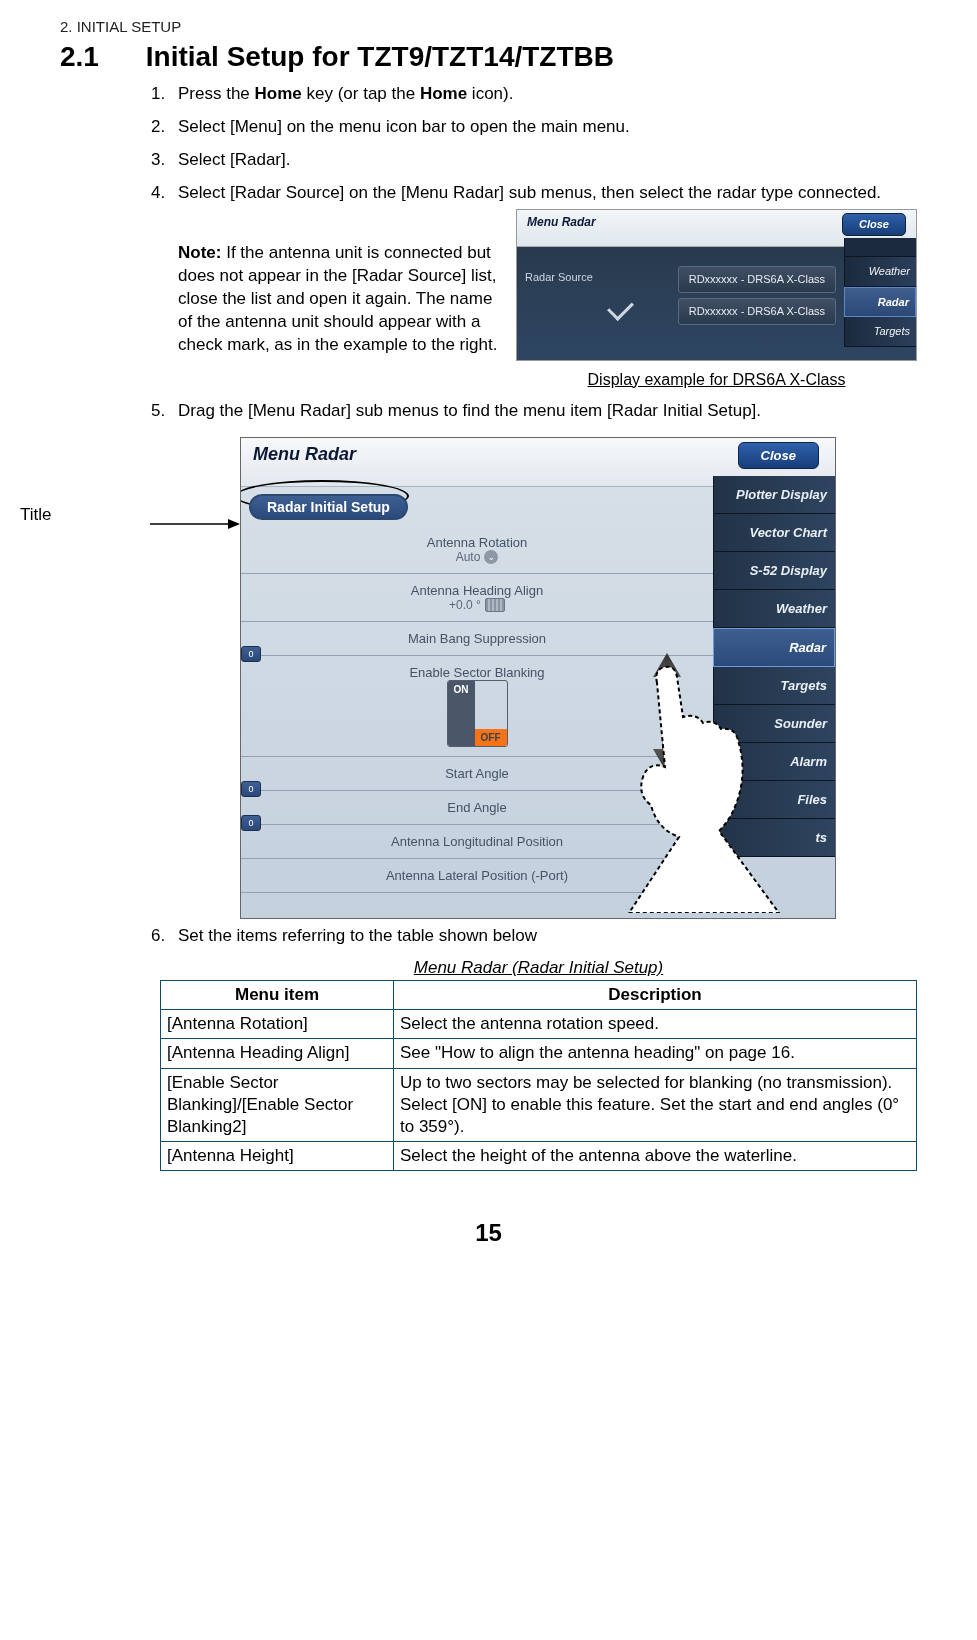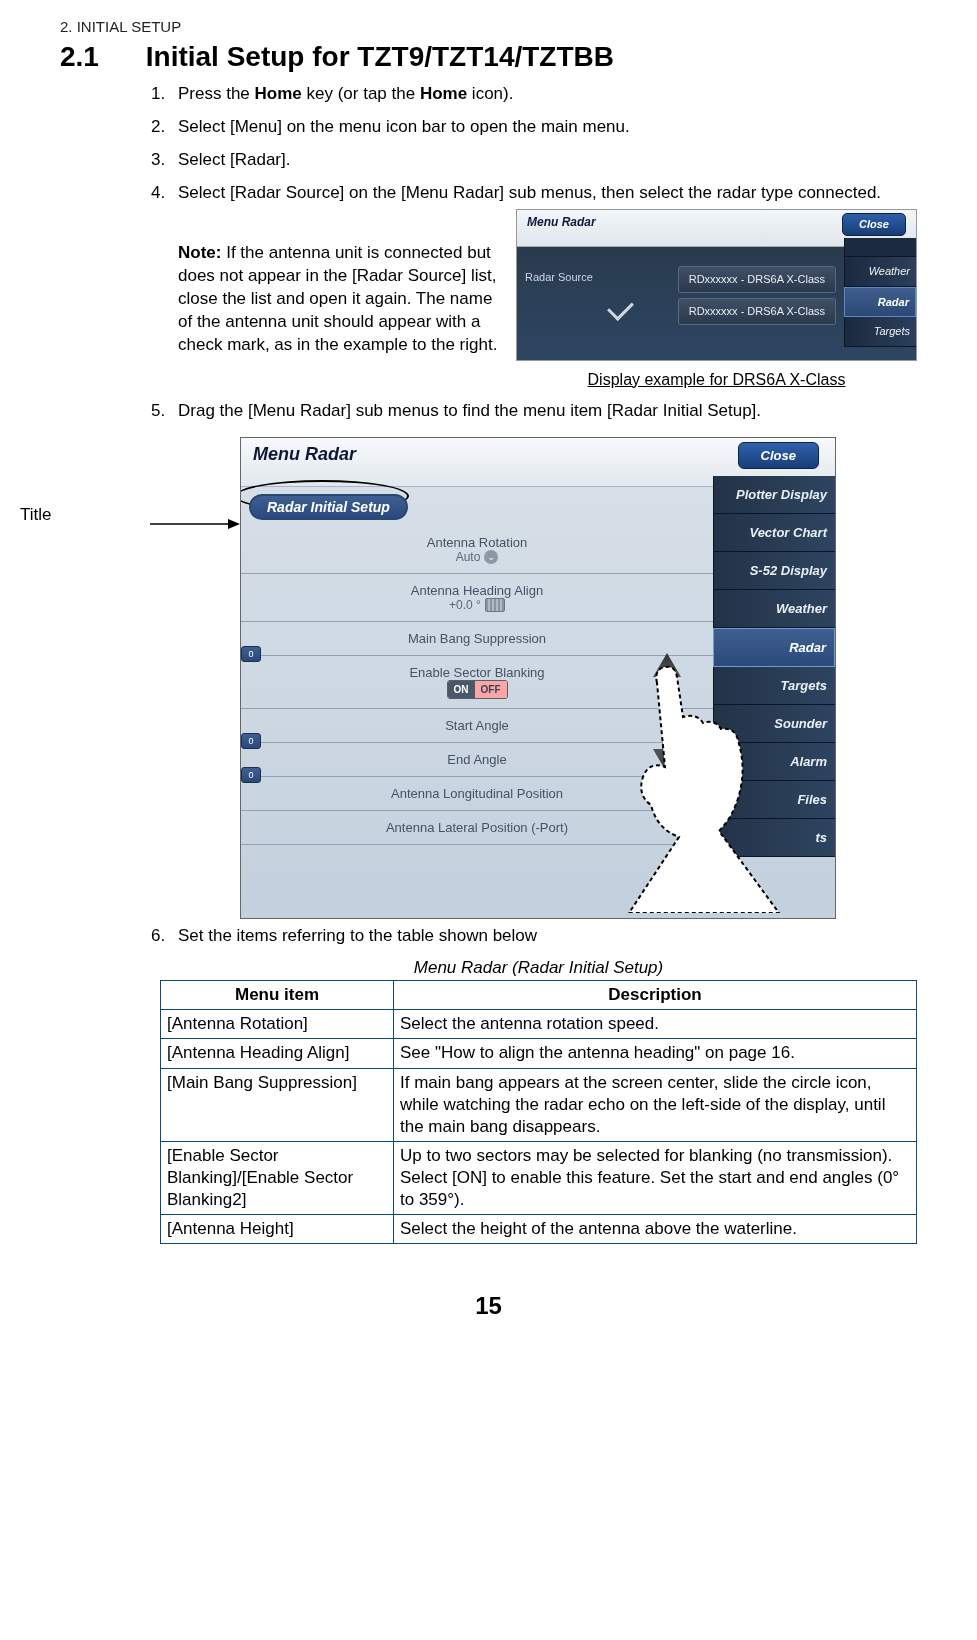"Radar Initial Setup" .section-pill { font-style: italic -> none }
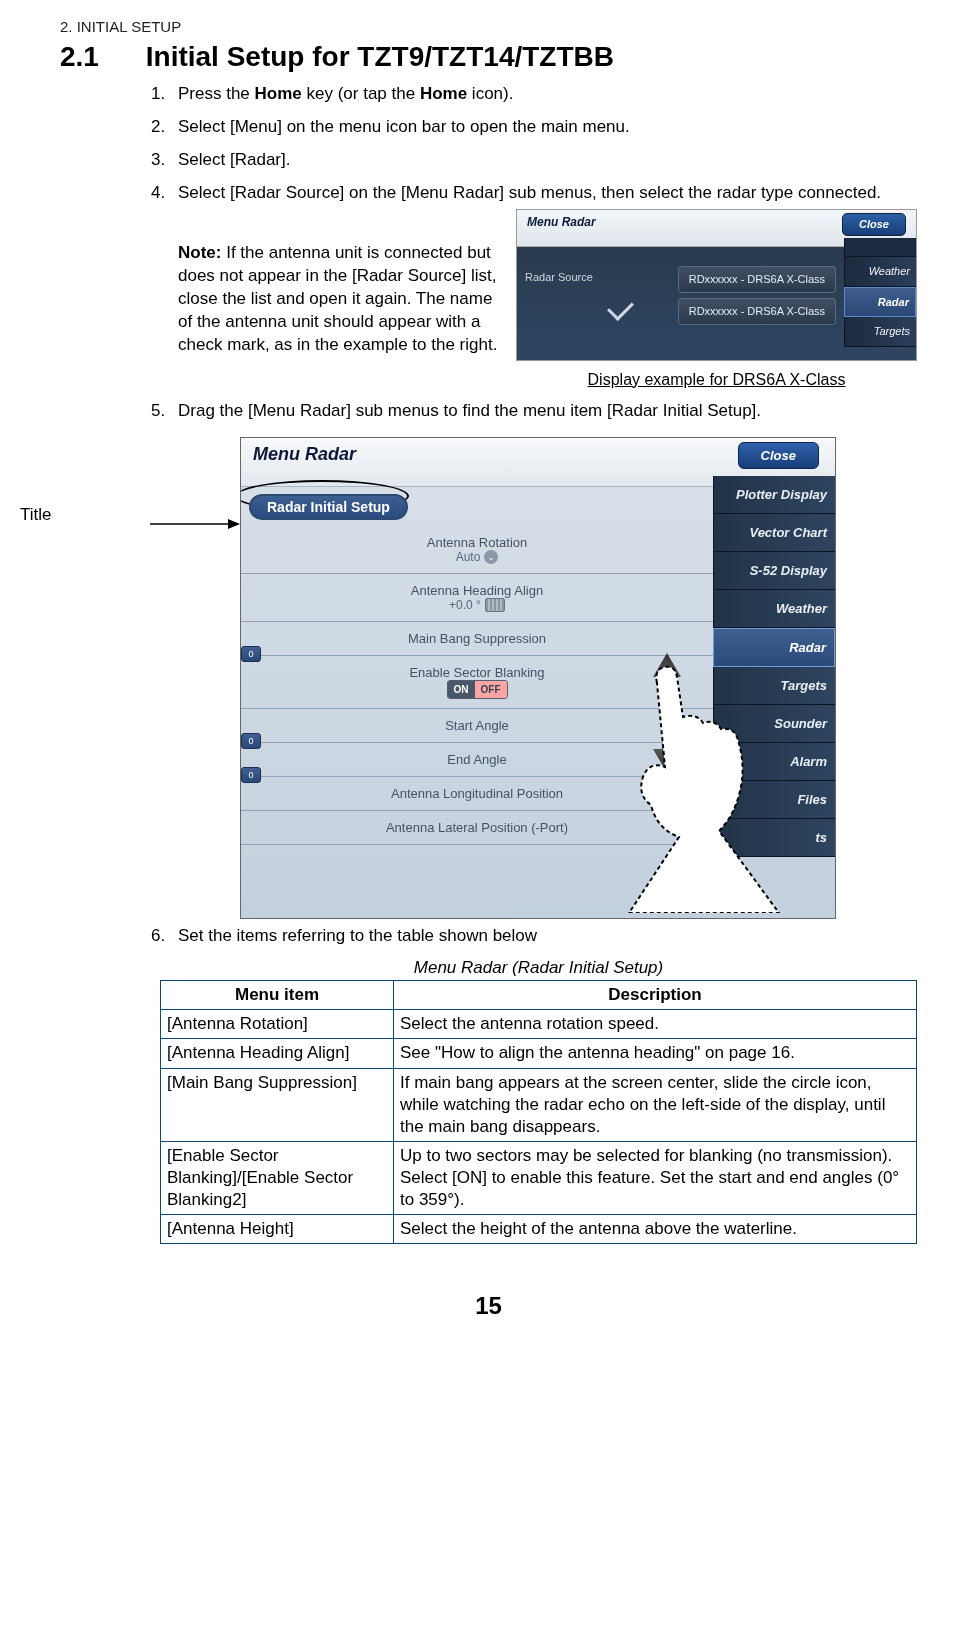"OFF" .toggle .off { background: #fca5a5 -> #f97316; margin-top: none -> 48px }
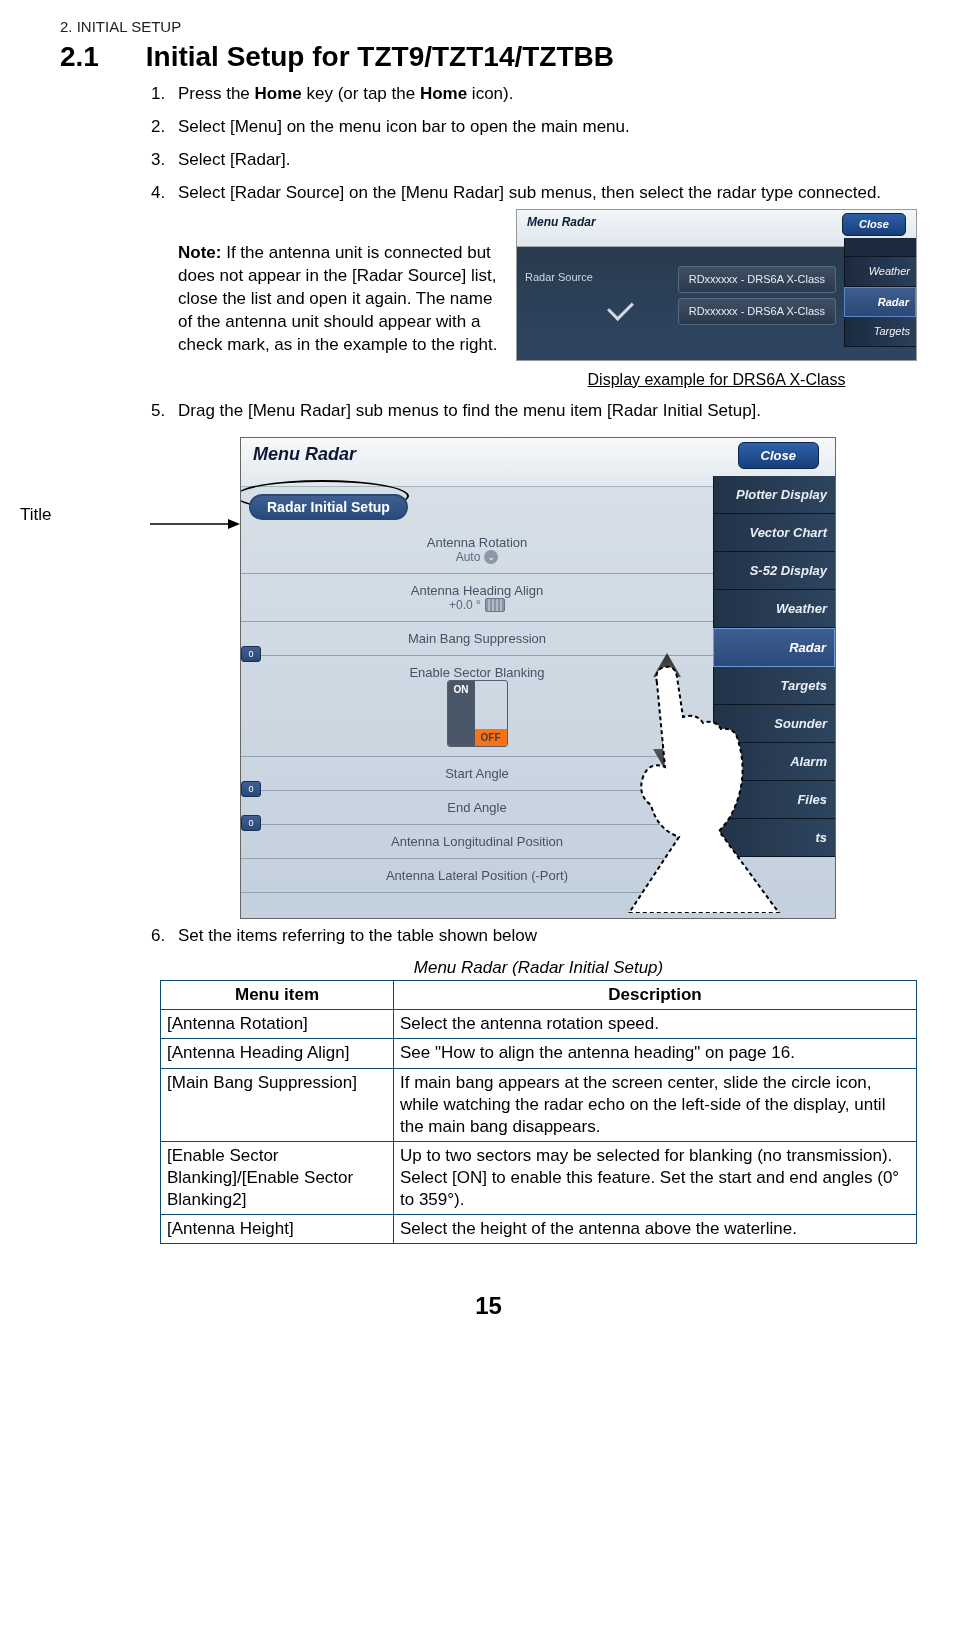"Menu Radar (Radar Initial Setup)" .table-caption { text-decoration: none -> underline }
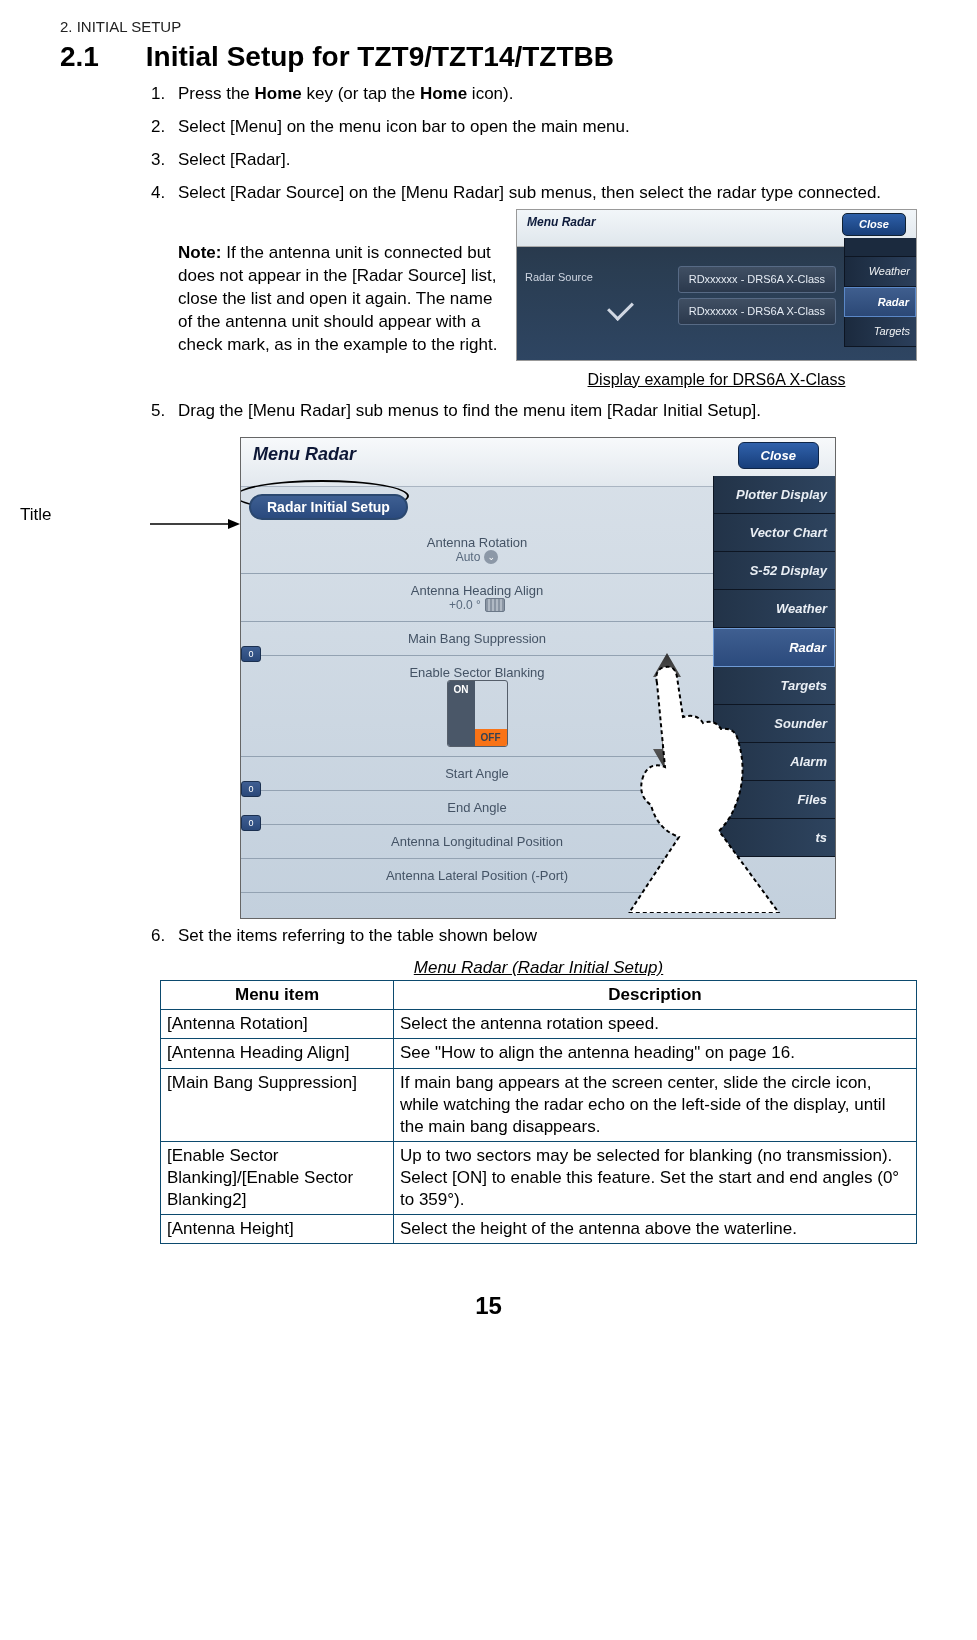"[Main Bang Suppression]" tr { html: <tr> <td>[Main Bang Suppression]</td> <td>If main bang appears at the screen center, slide the circle icon, while watching the radar echo on the left-side of the display, until the main bang disappears.</td> </tr> -> none }
